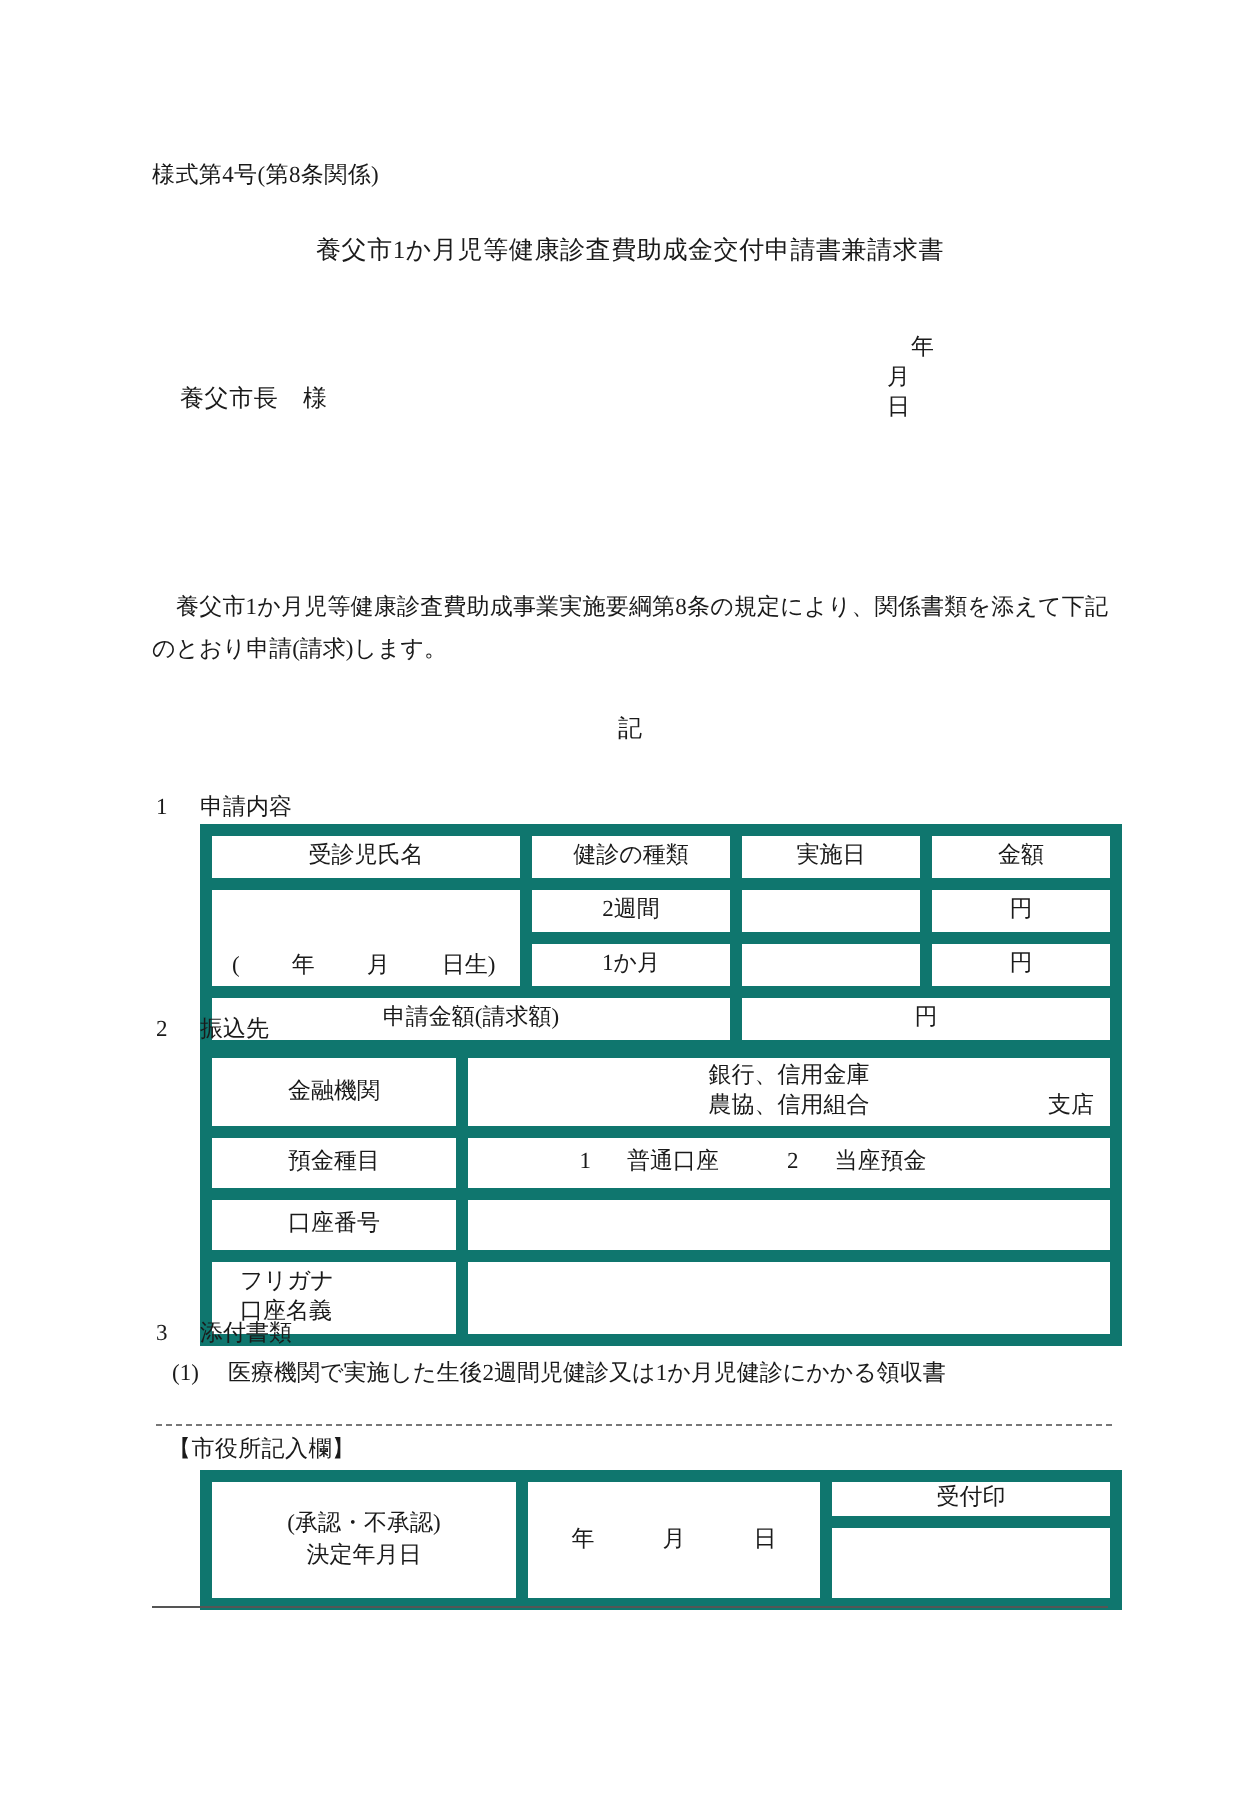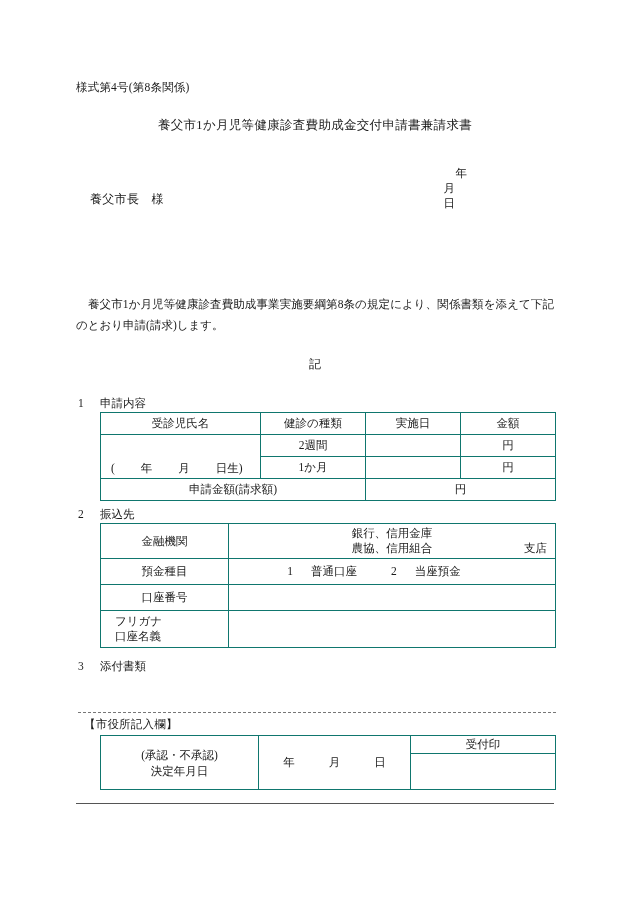"受診児氏名" table.form td { border: 1px solid #0f766e -> 6px solid #0f766e }
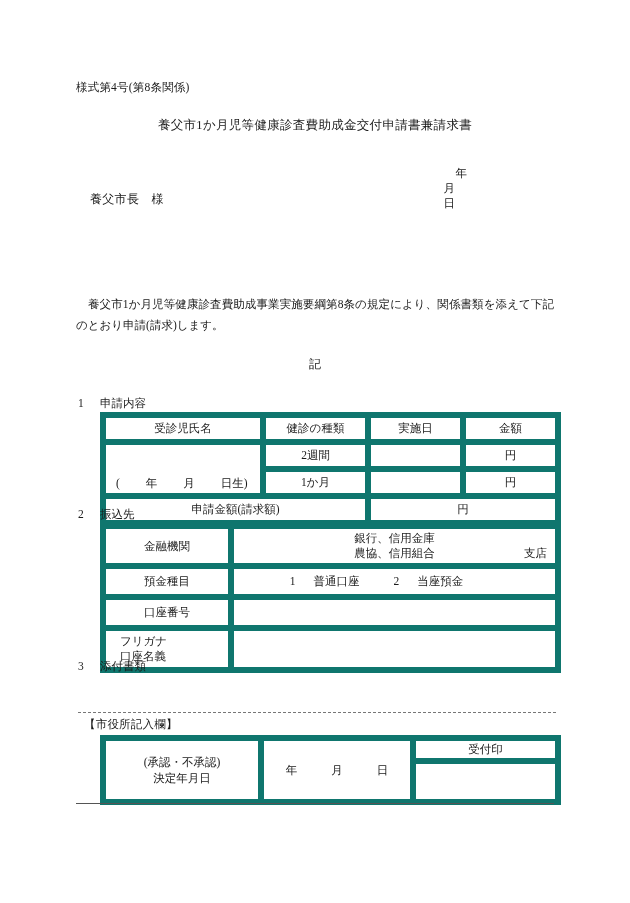"(1) 医療機関で実施した生後2週間児健診又は1か月児健診にかかる領収書" div.row { html: none -> <div><span>(1)</span><span>医療機関で実施した生後2週間児健診又は1か月児健診にかかる領収書</span></div> }
